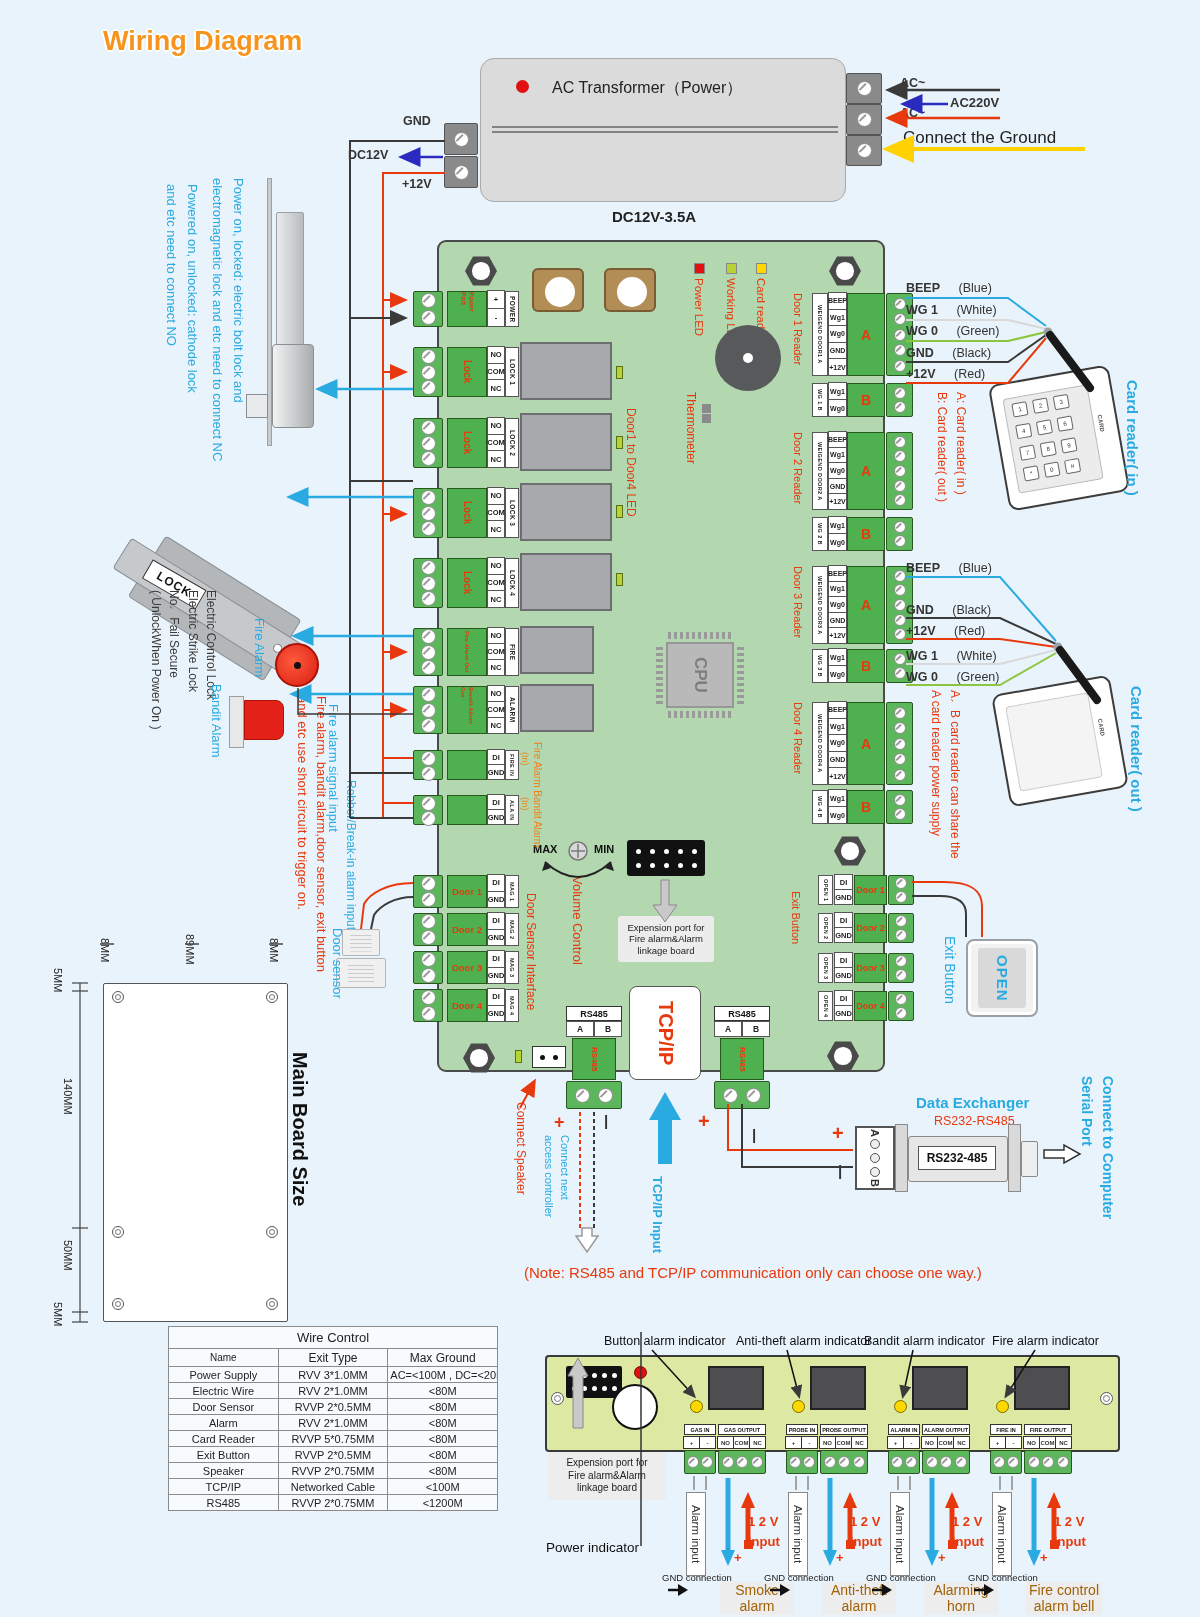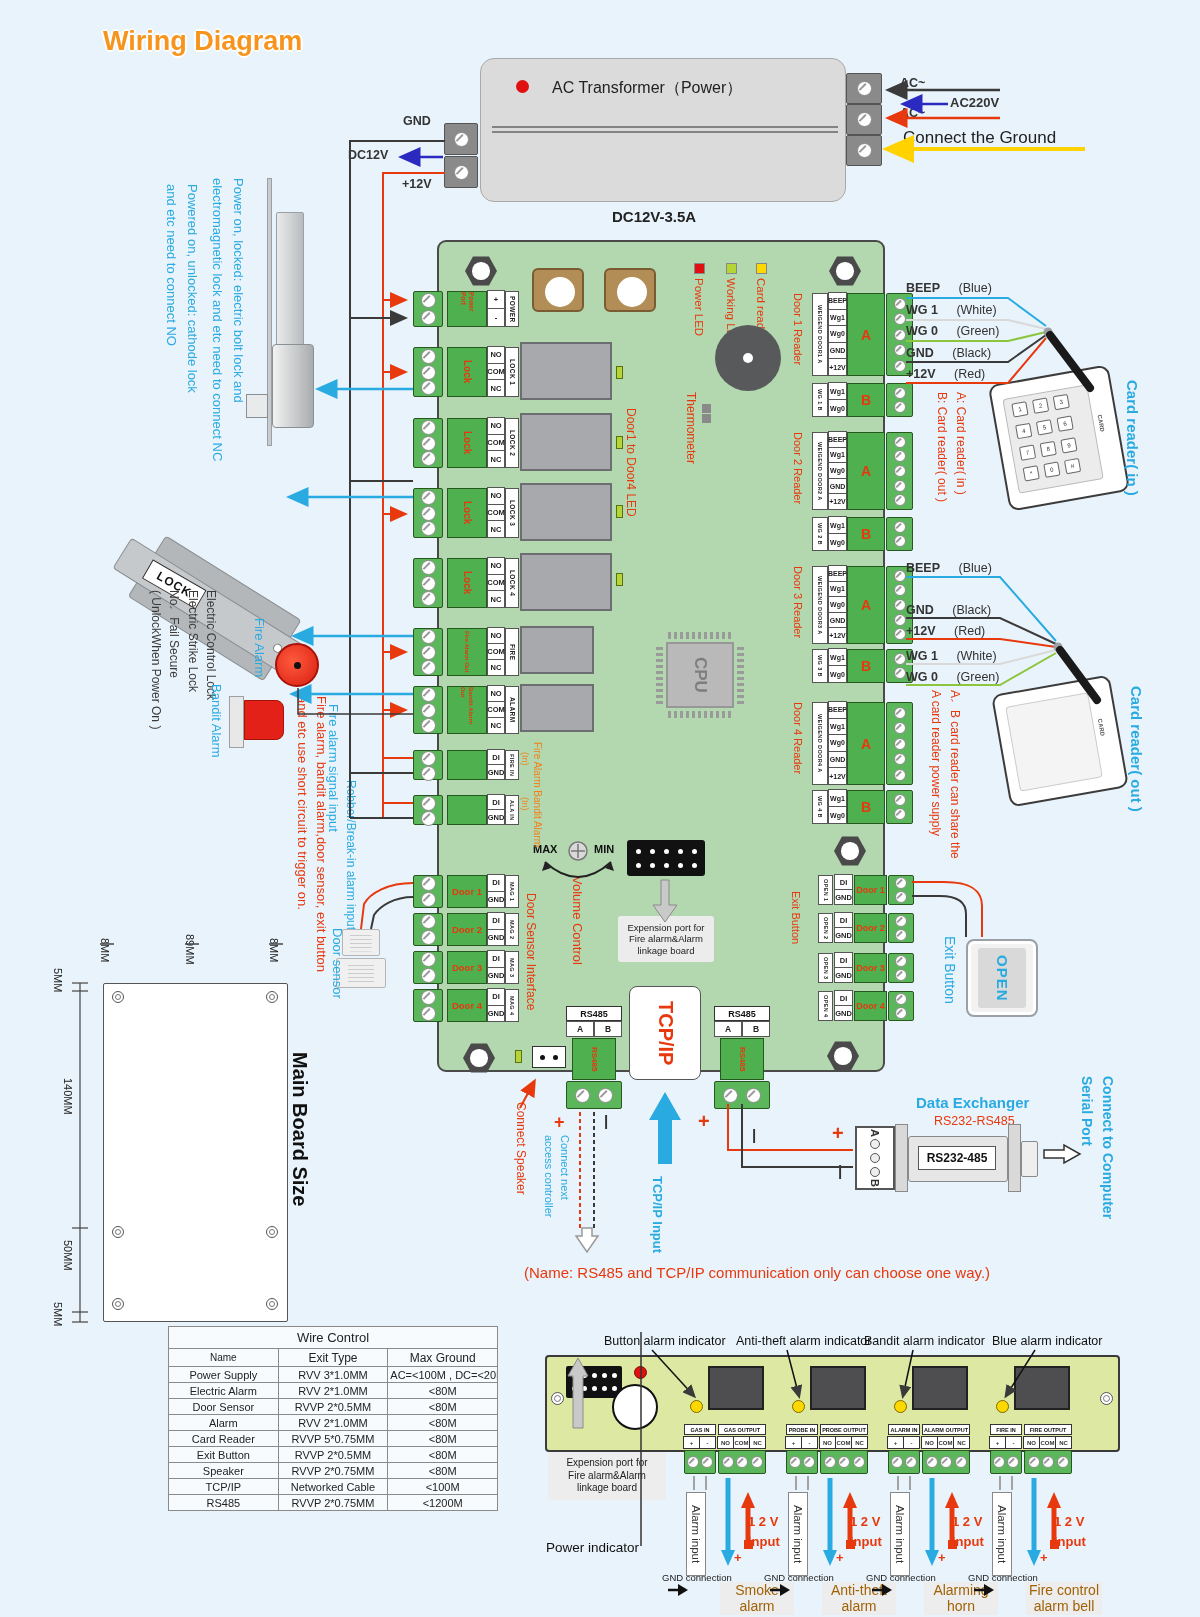"(Name: RS485 and TCP/IP communication" div.A { text: Name -> Note }
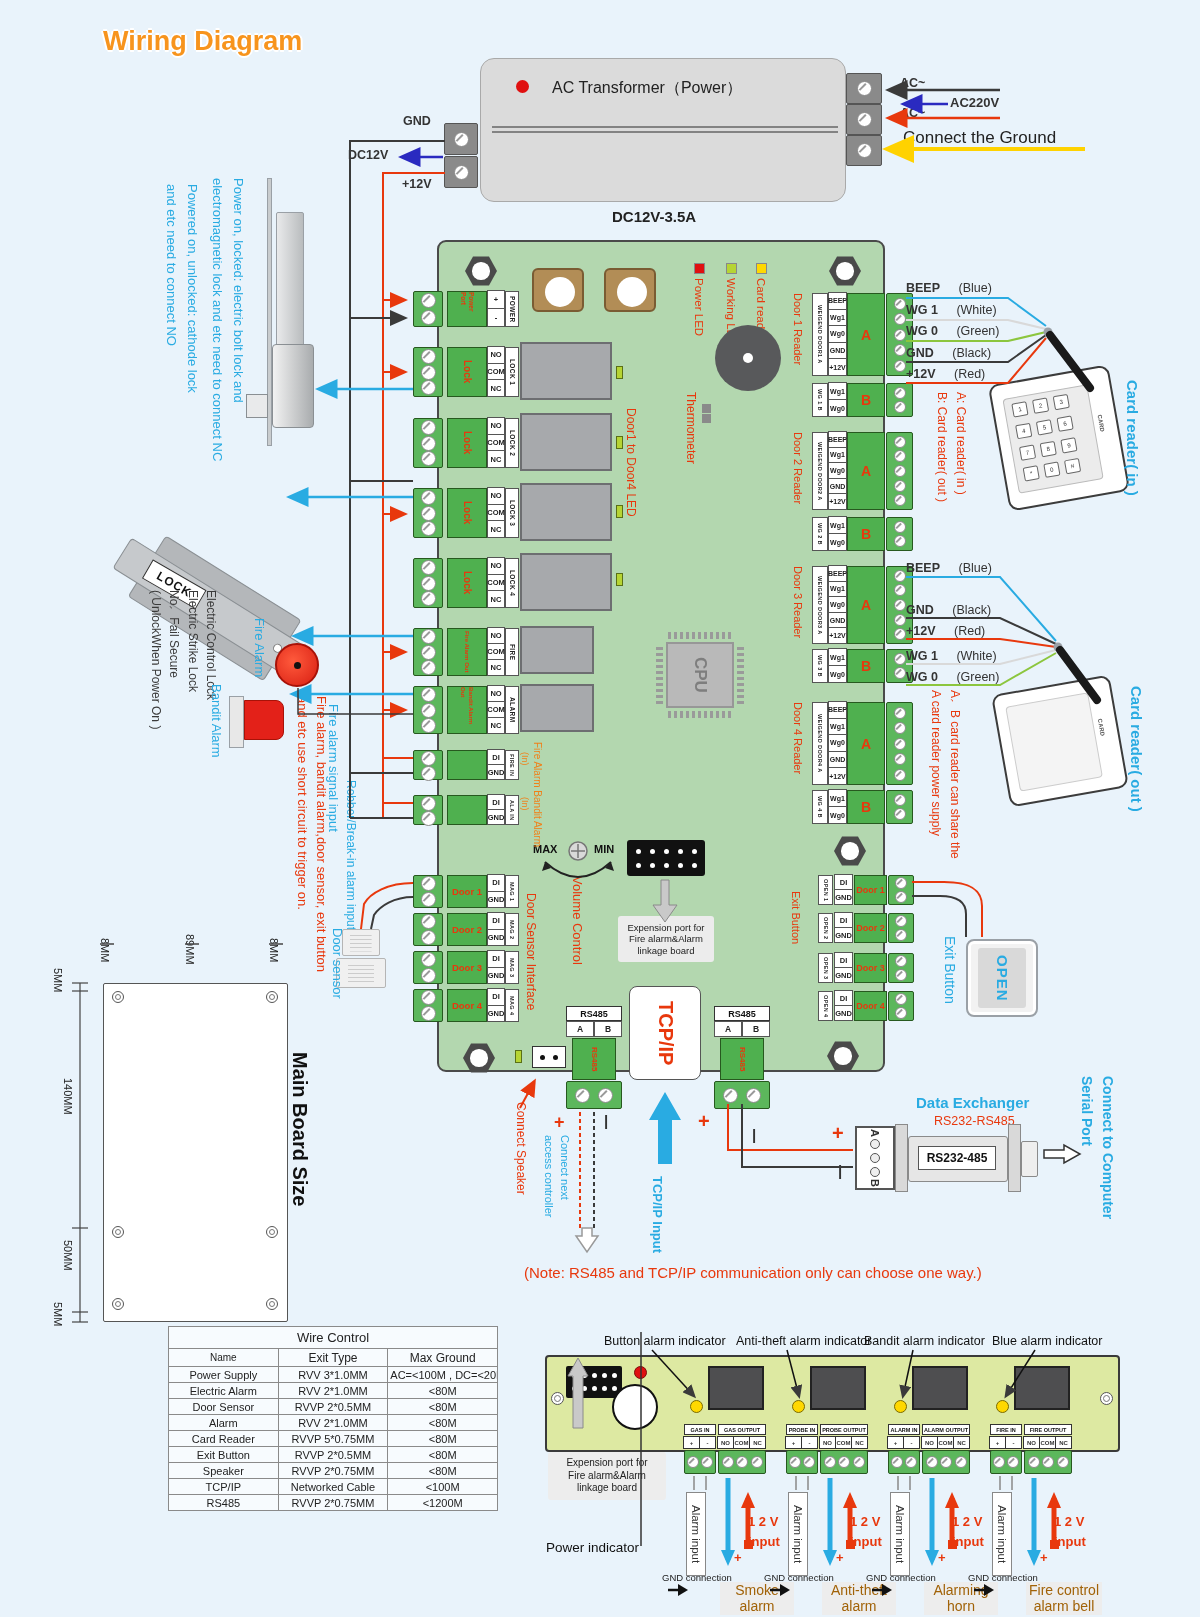"Blue alarm indicator" div.A { text: Blue -> Fire }
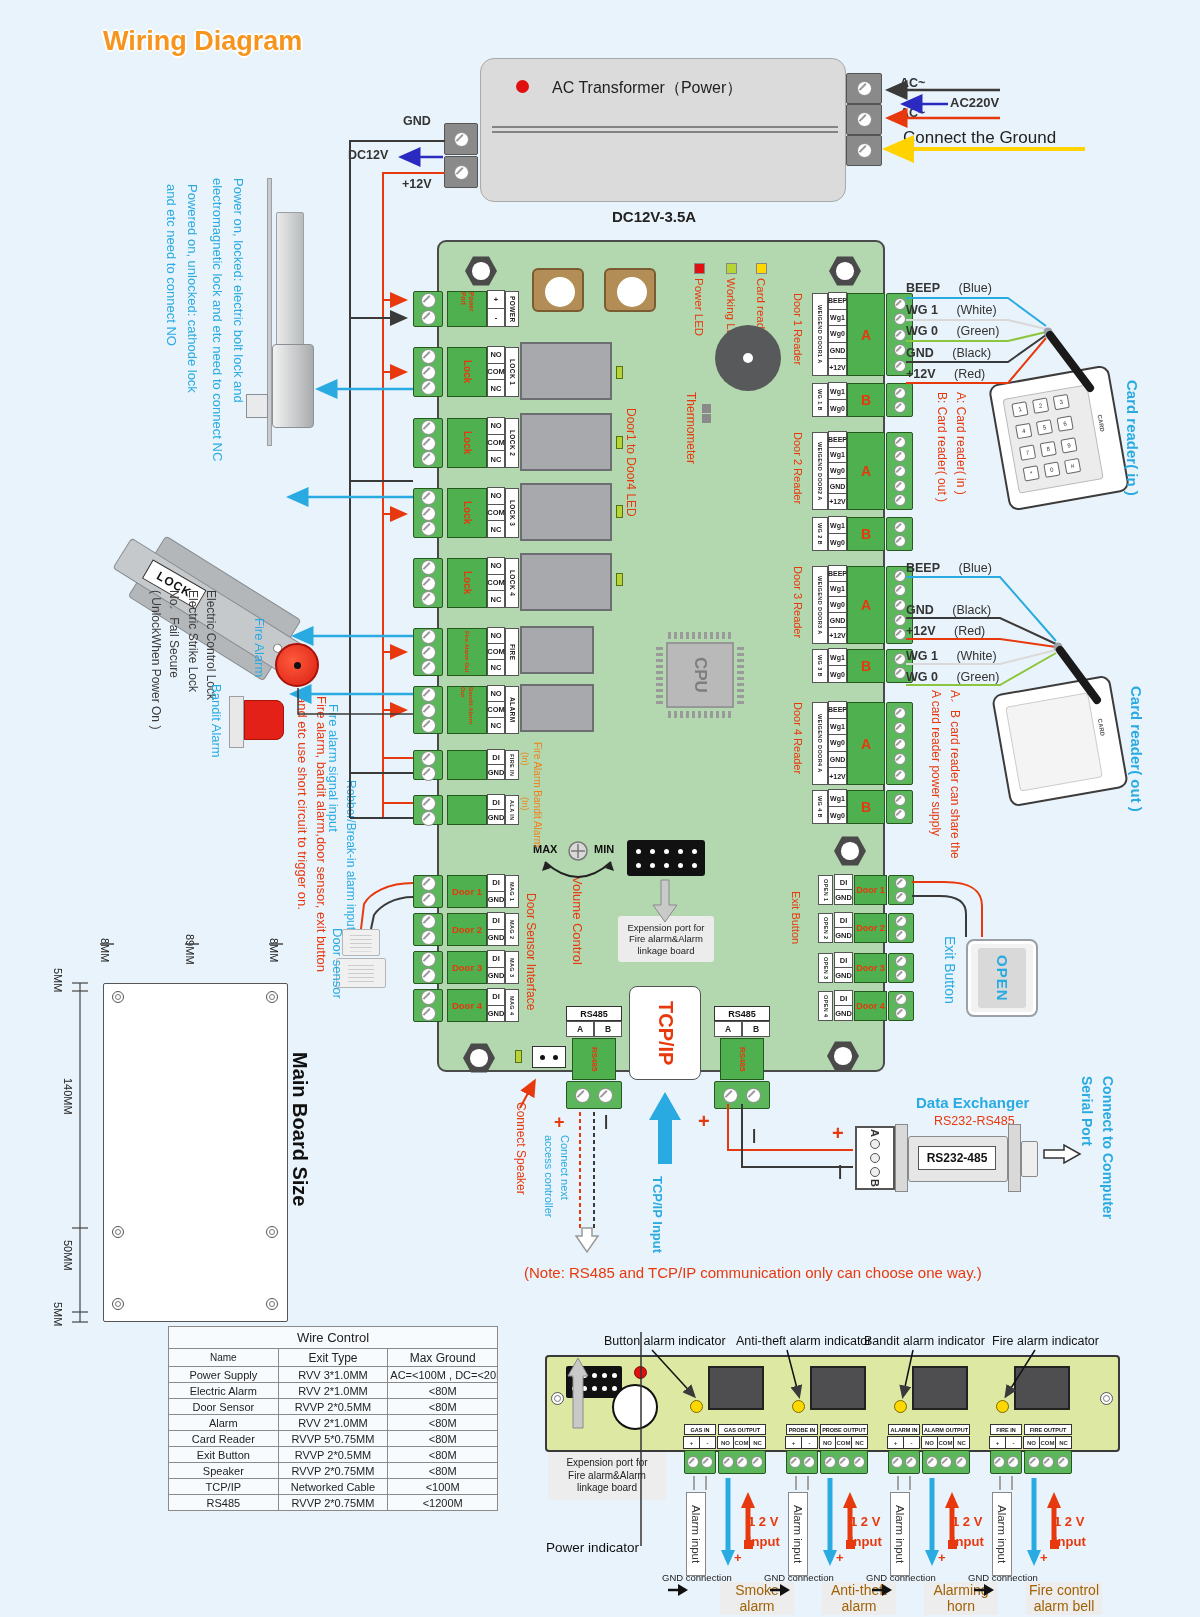"Electric Alarm" td { text: Alarm -> Wire }
